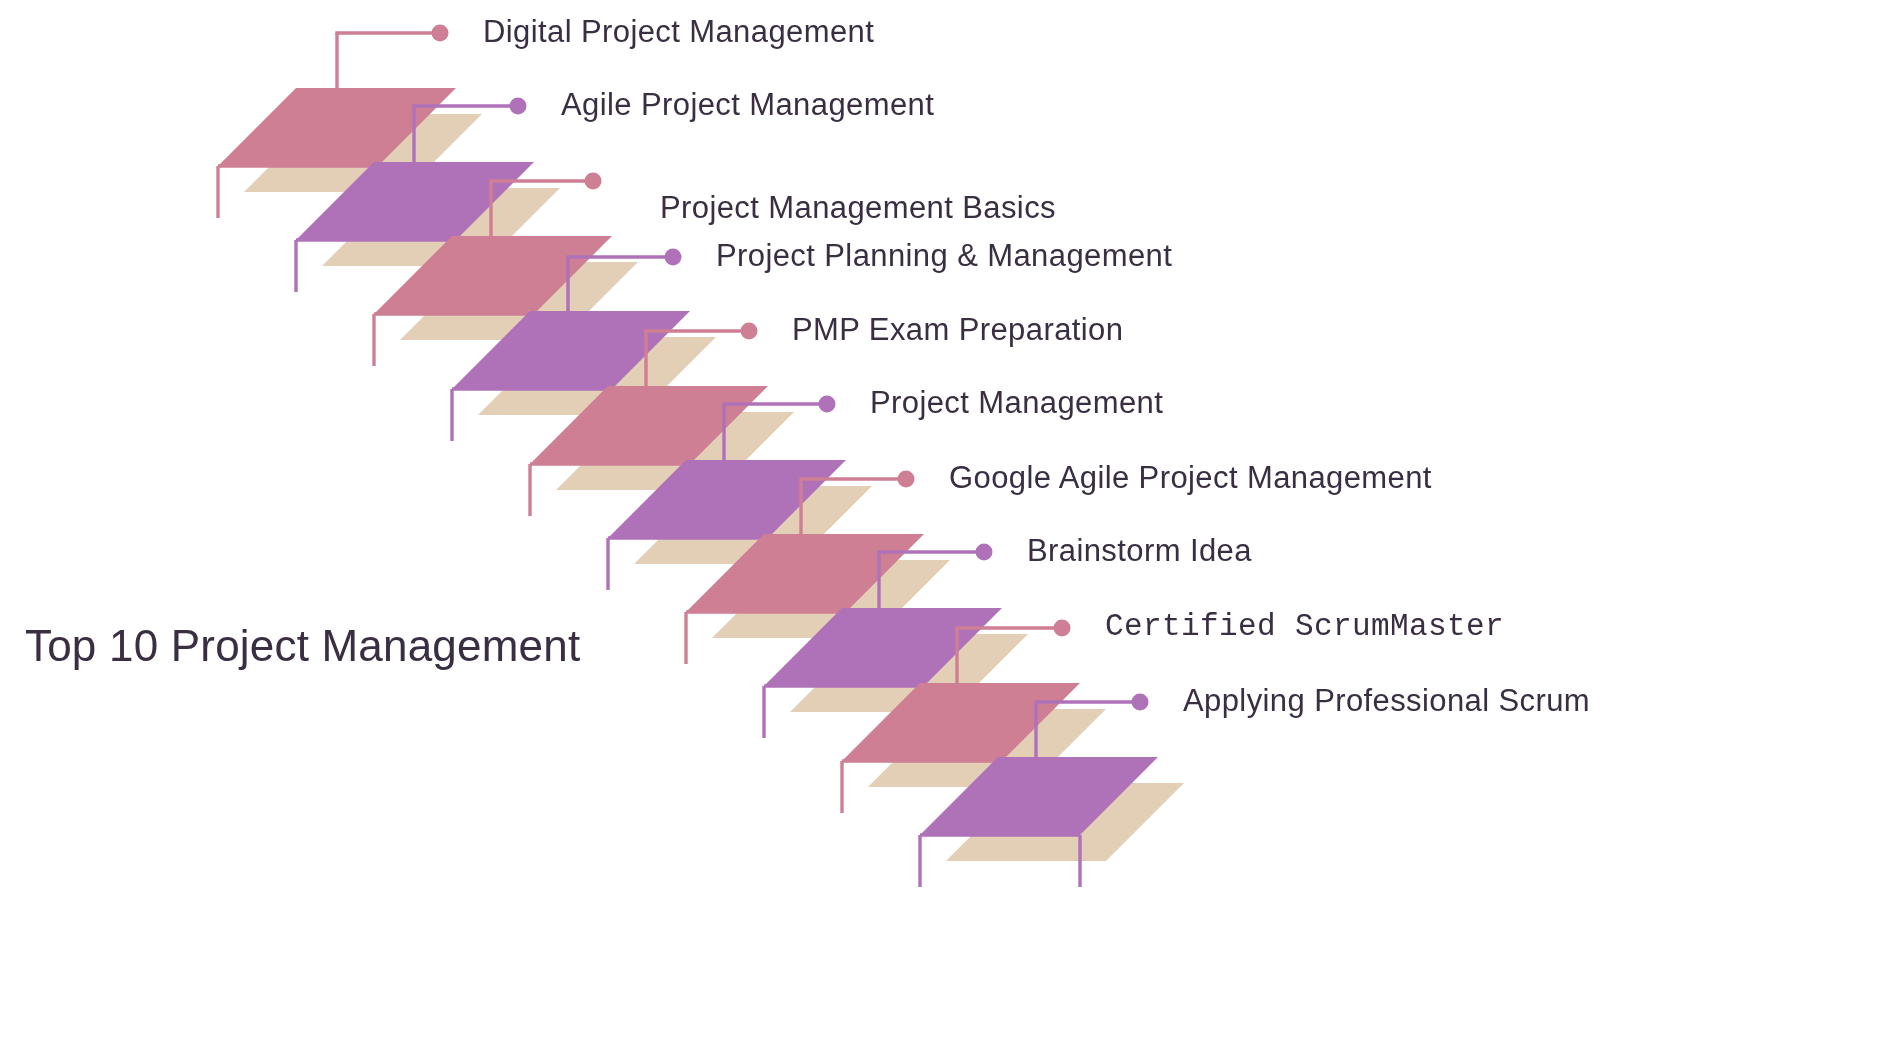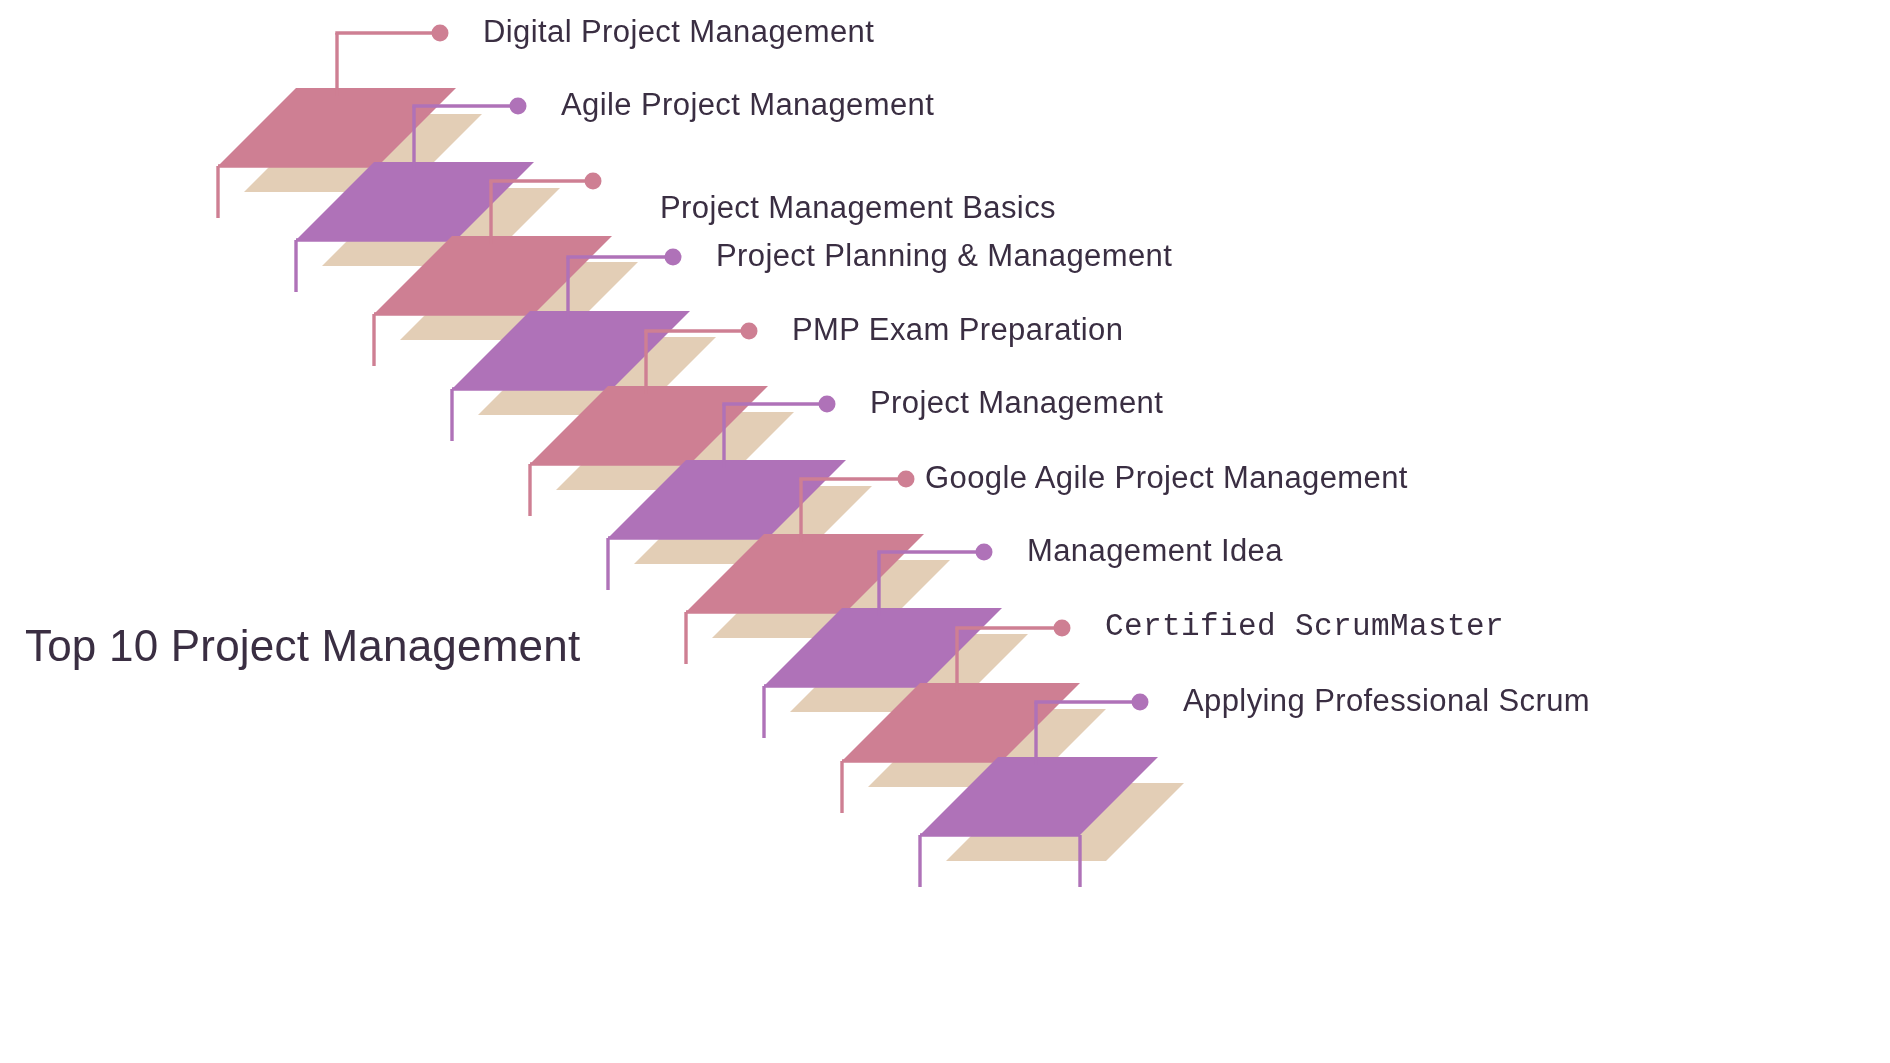"Google Agile Project Management" div.label-text { left: 925px -> 949px }
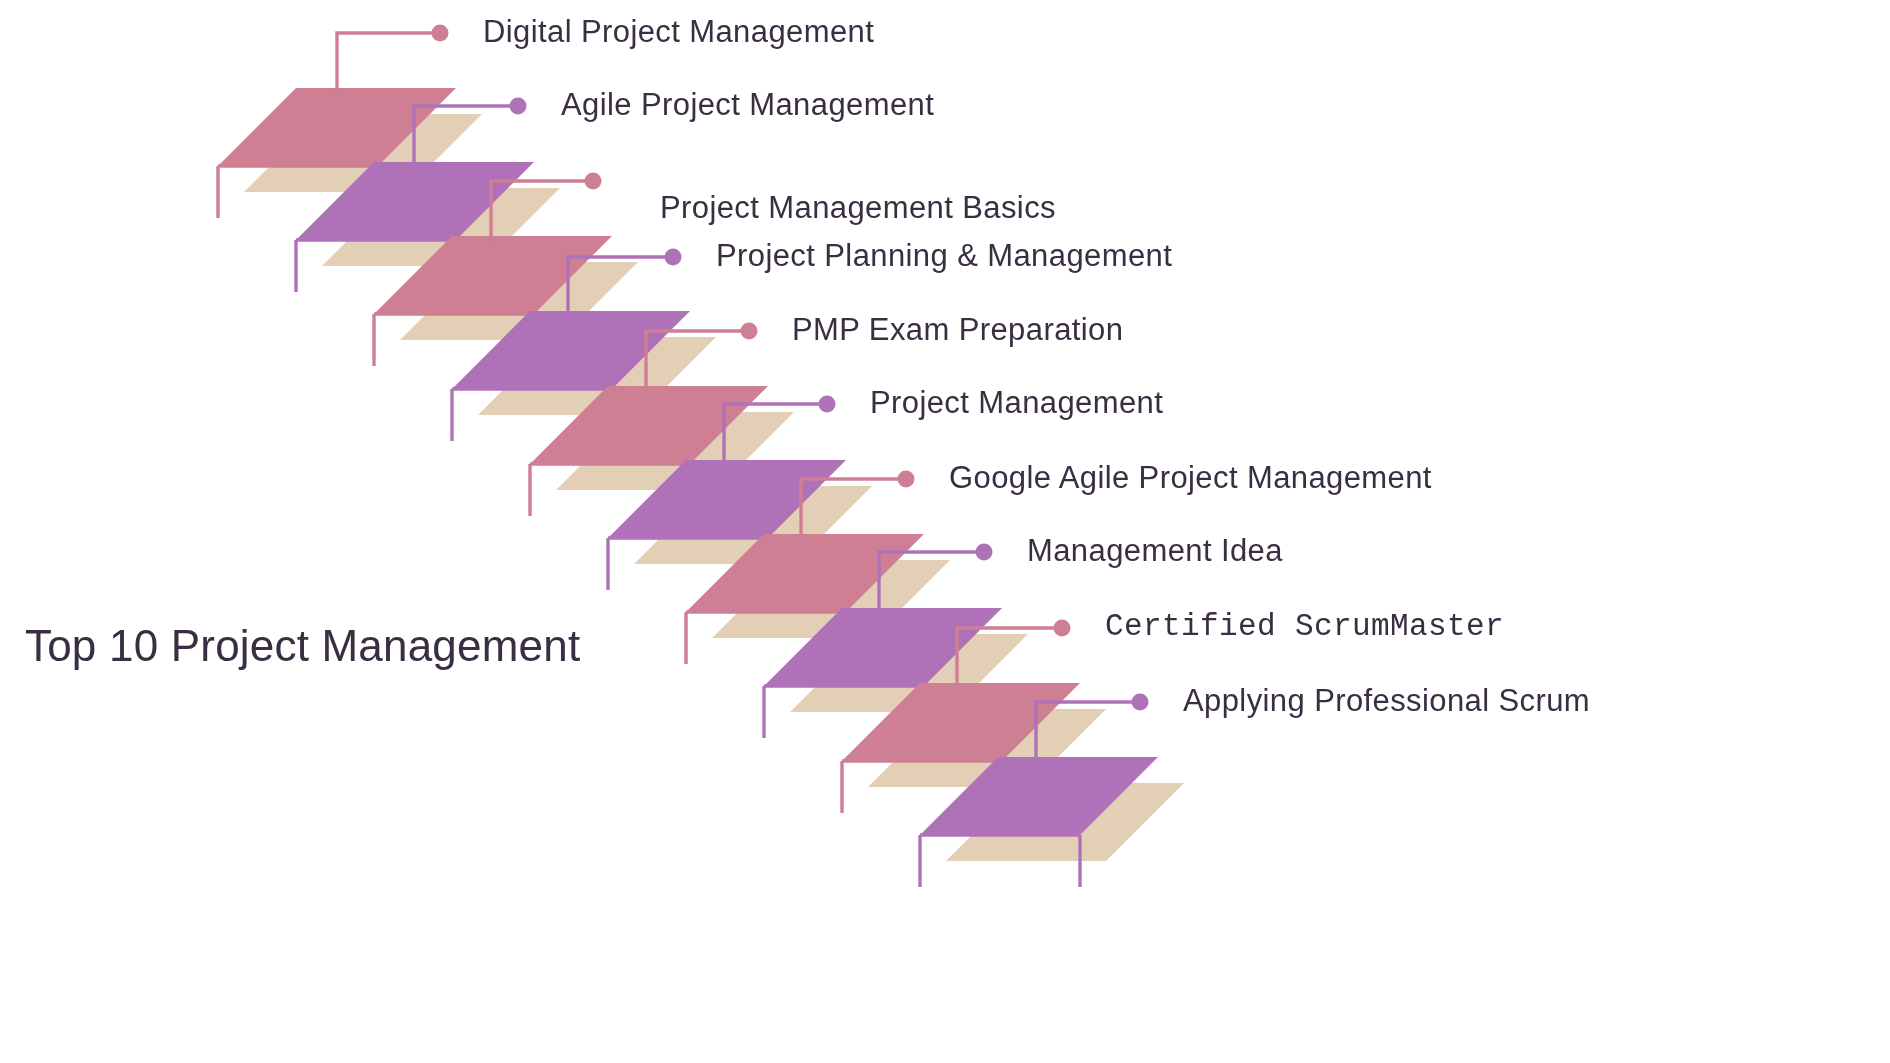"Management Idea" div.label-text { text: Management -> Brainstorm }
